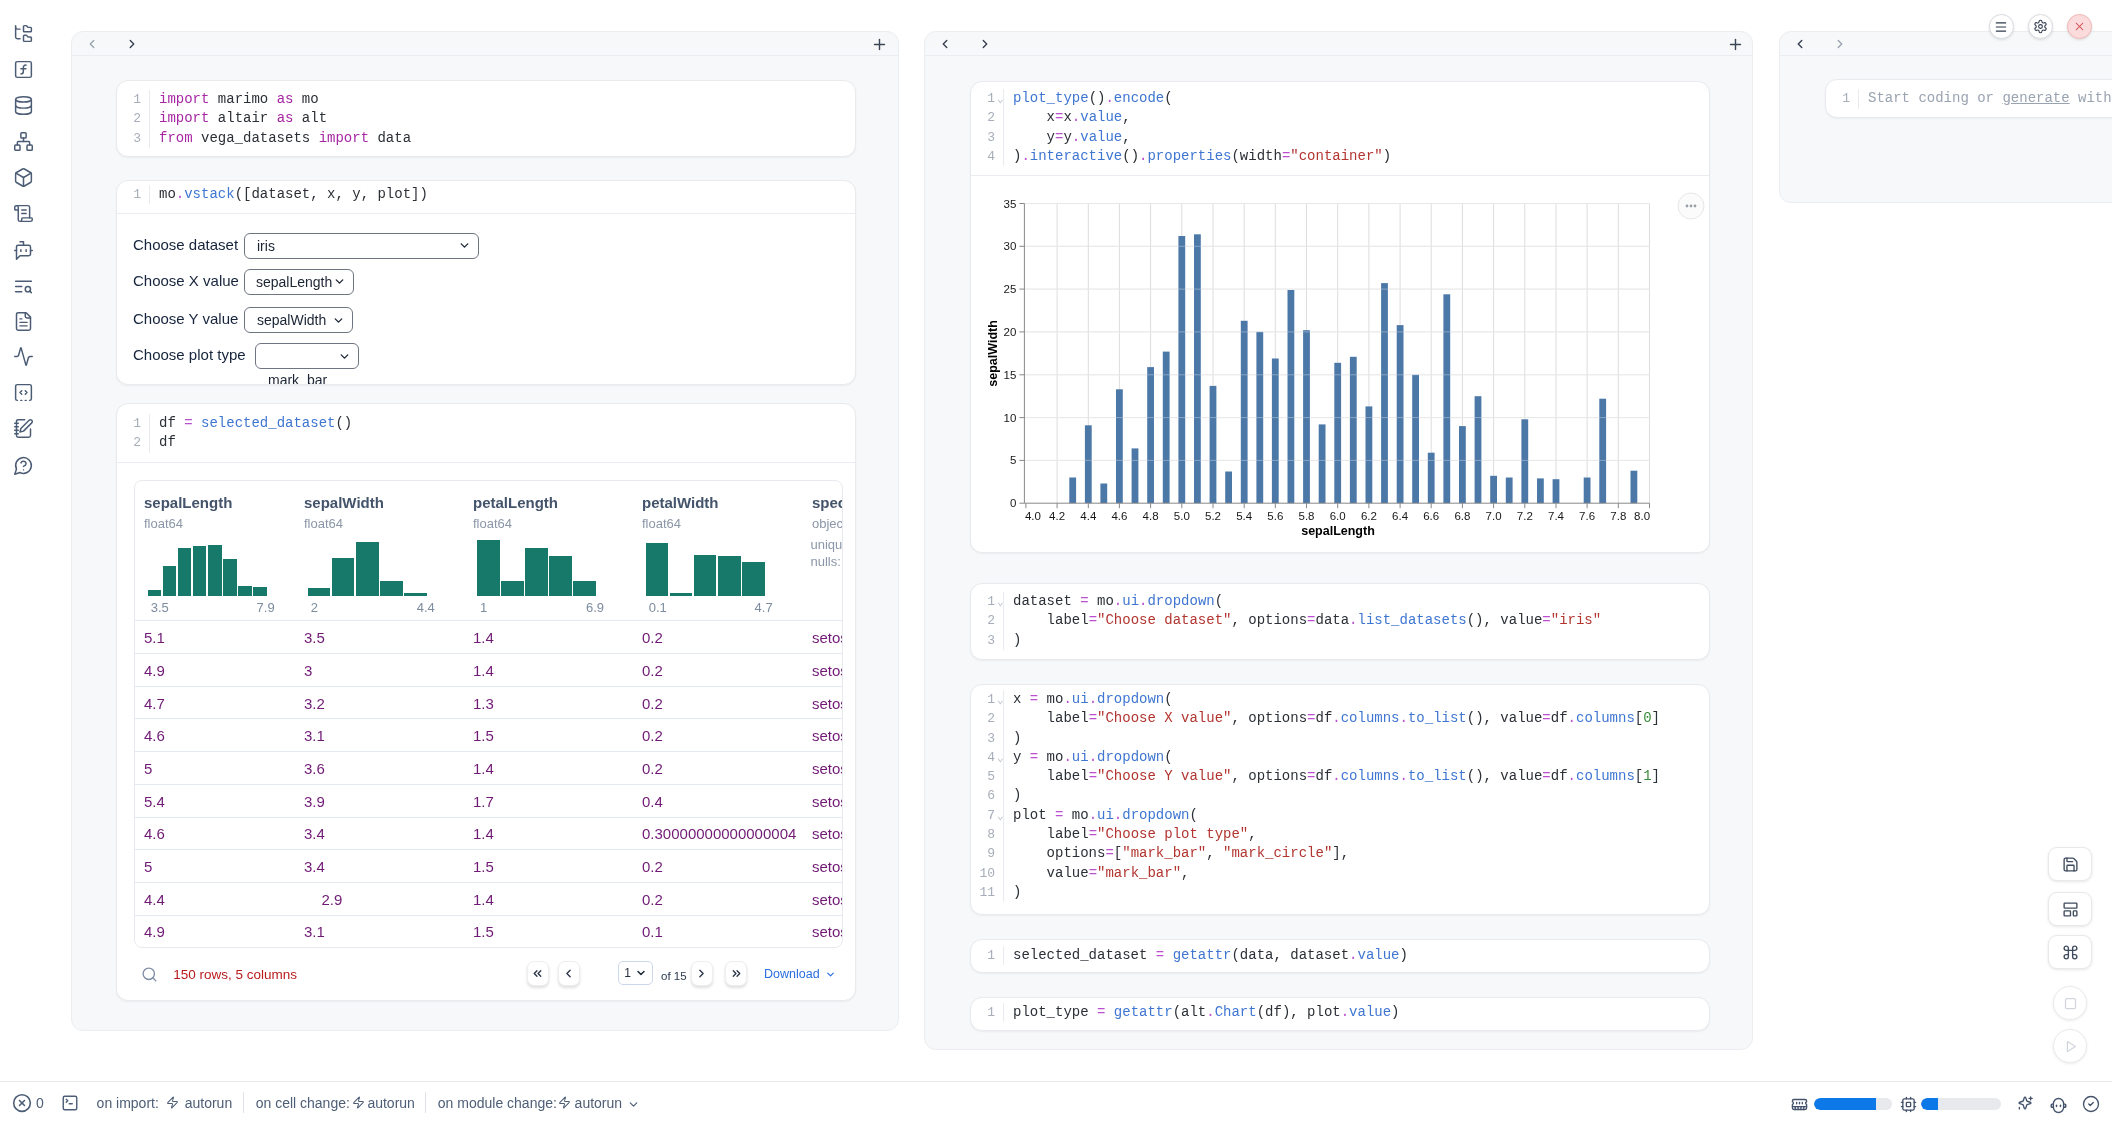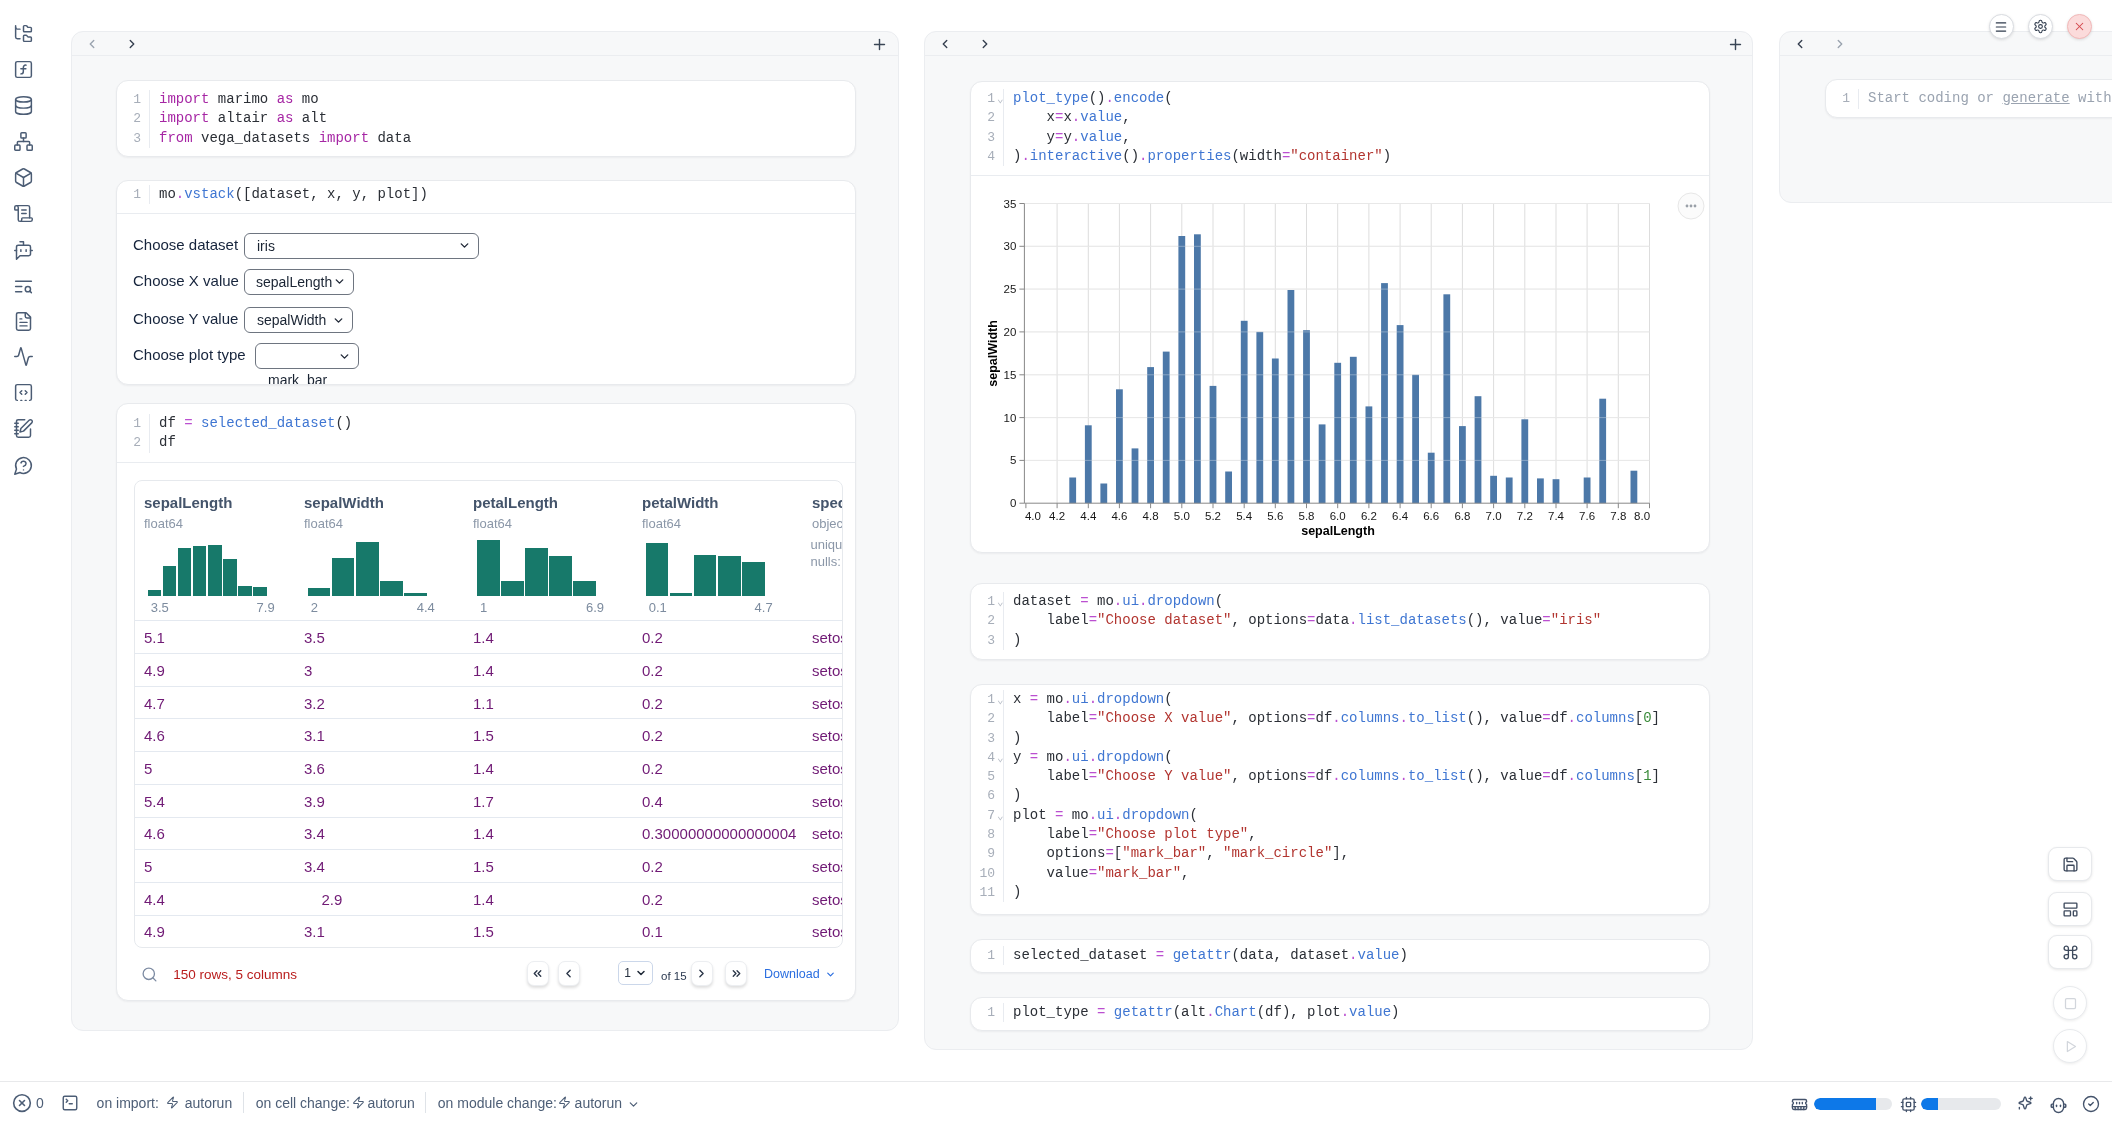"1.1" span { text: 1.1 -> 1.3 }
